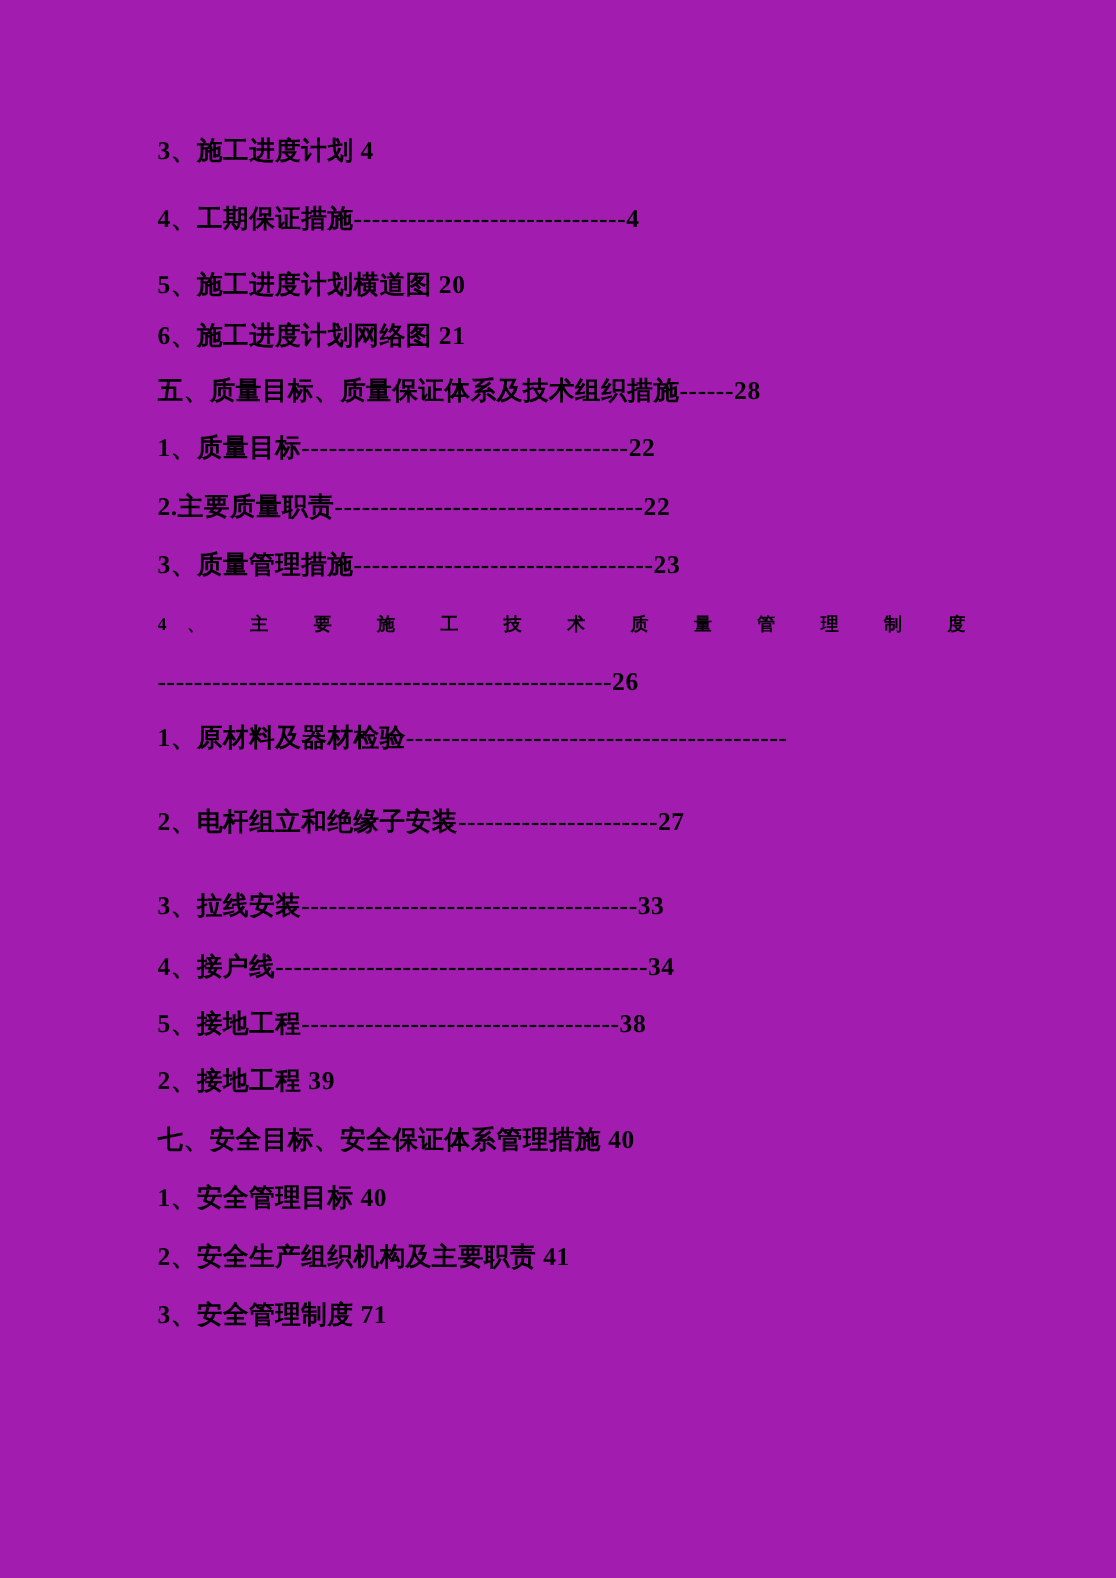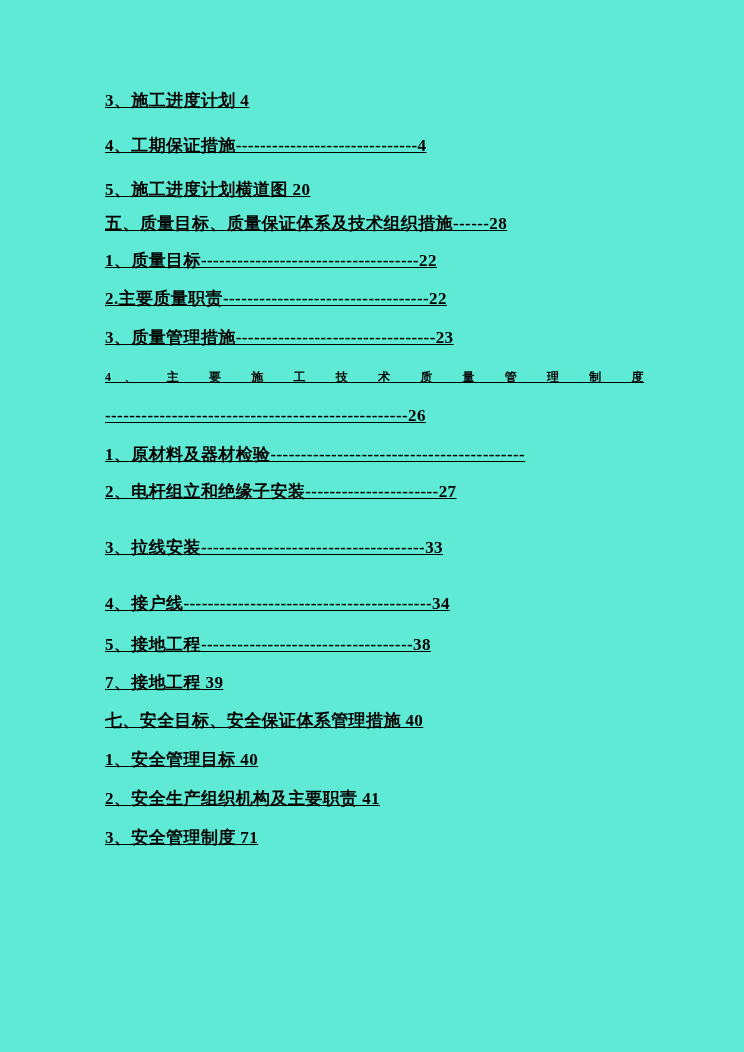"3、施工进度计划 4" .page { background: #5eead4 -> #a21caf; text-decoration: underline -> none }
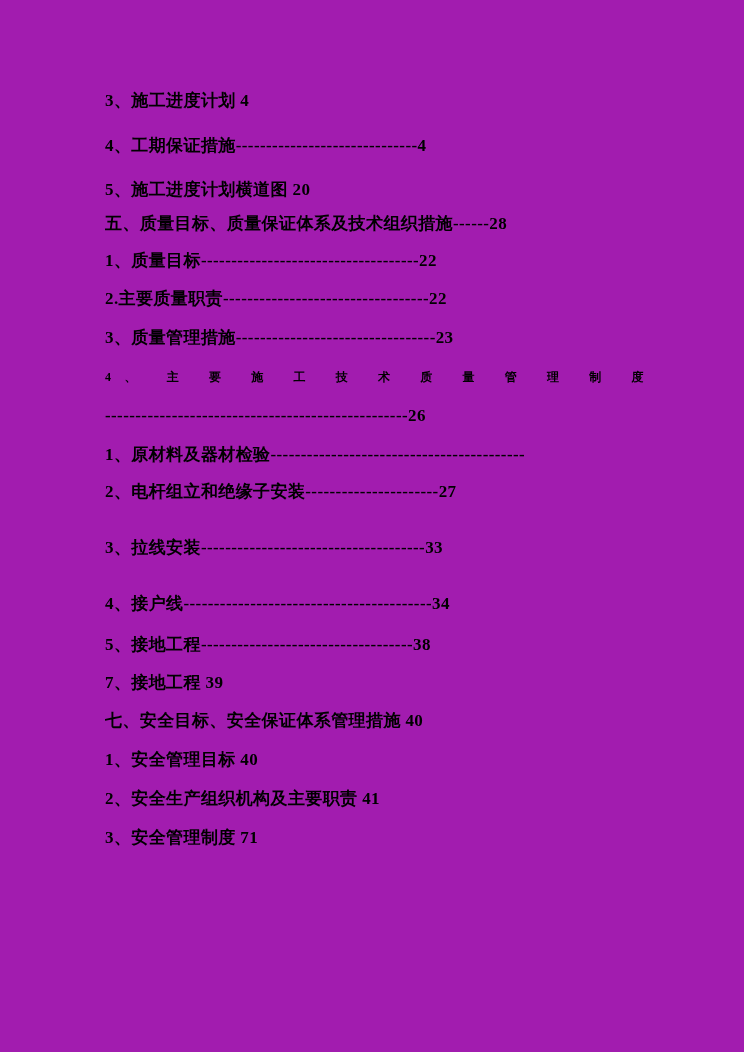"6、施工进度计划网络图 21" div.toc-line { html: none -> <div>6、施工进度计划网络图 21</div> }
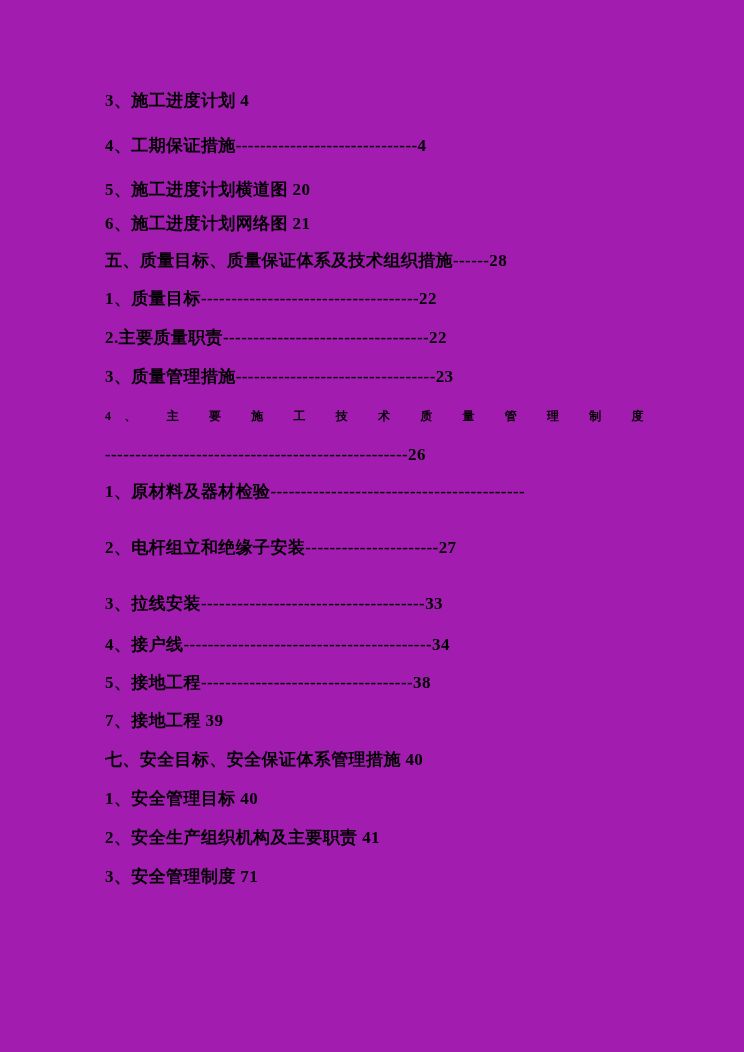"7、接地工程 39" div.toc-line { text: 7 -> 2 }
